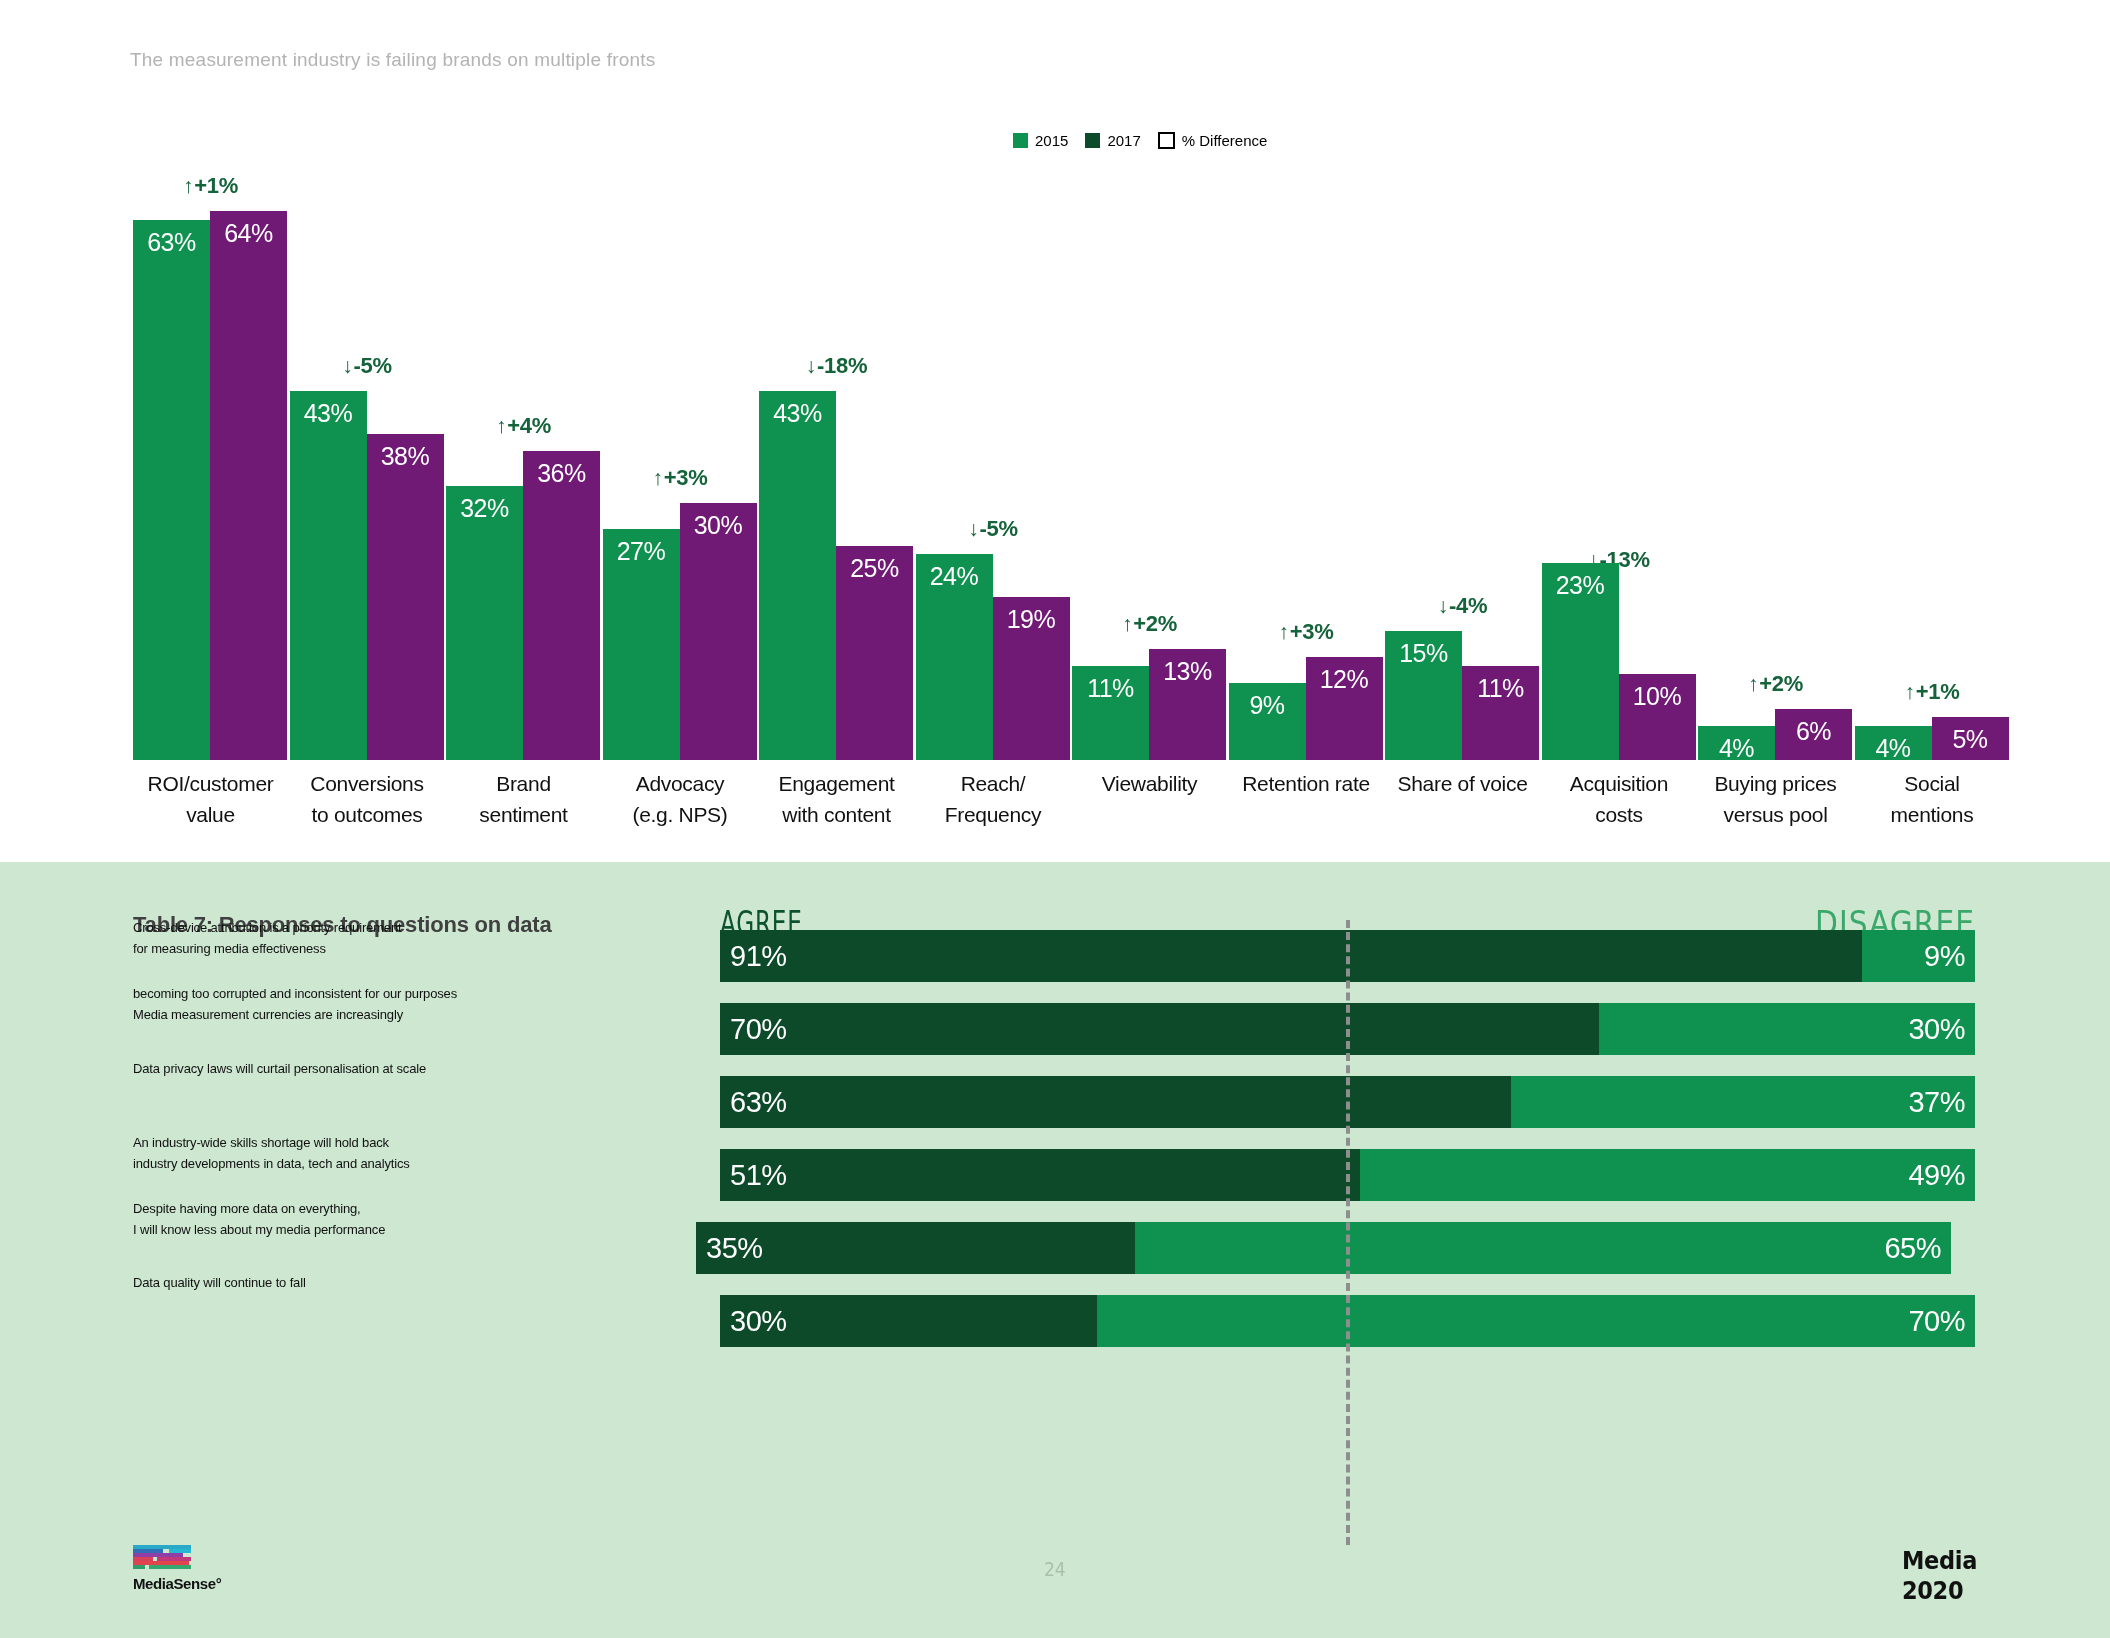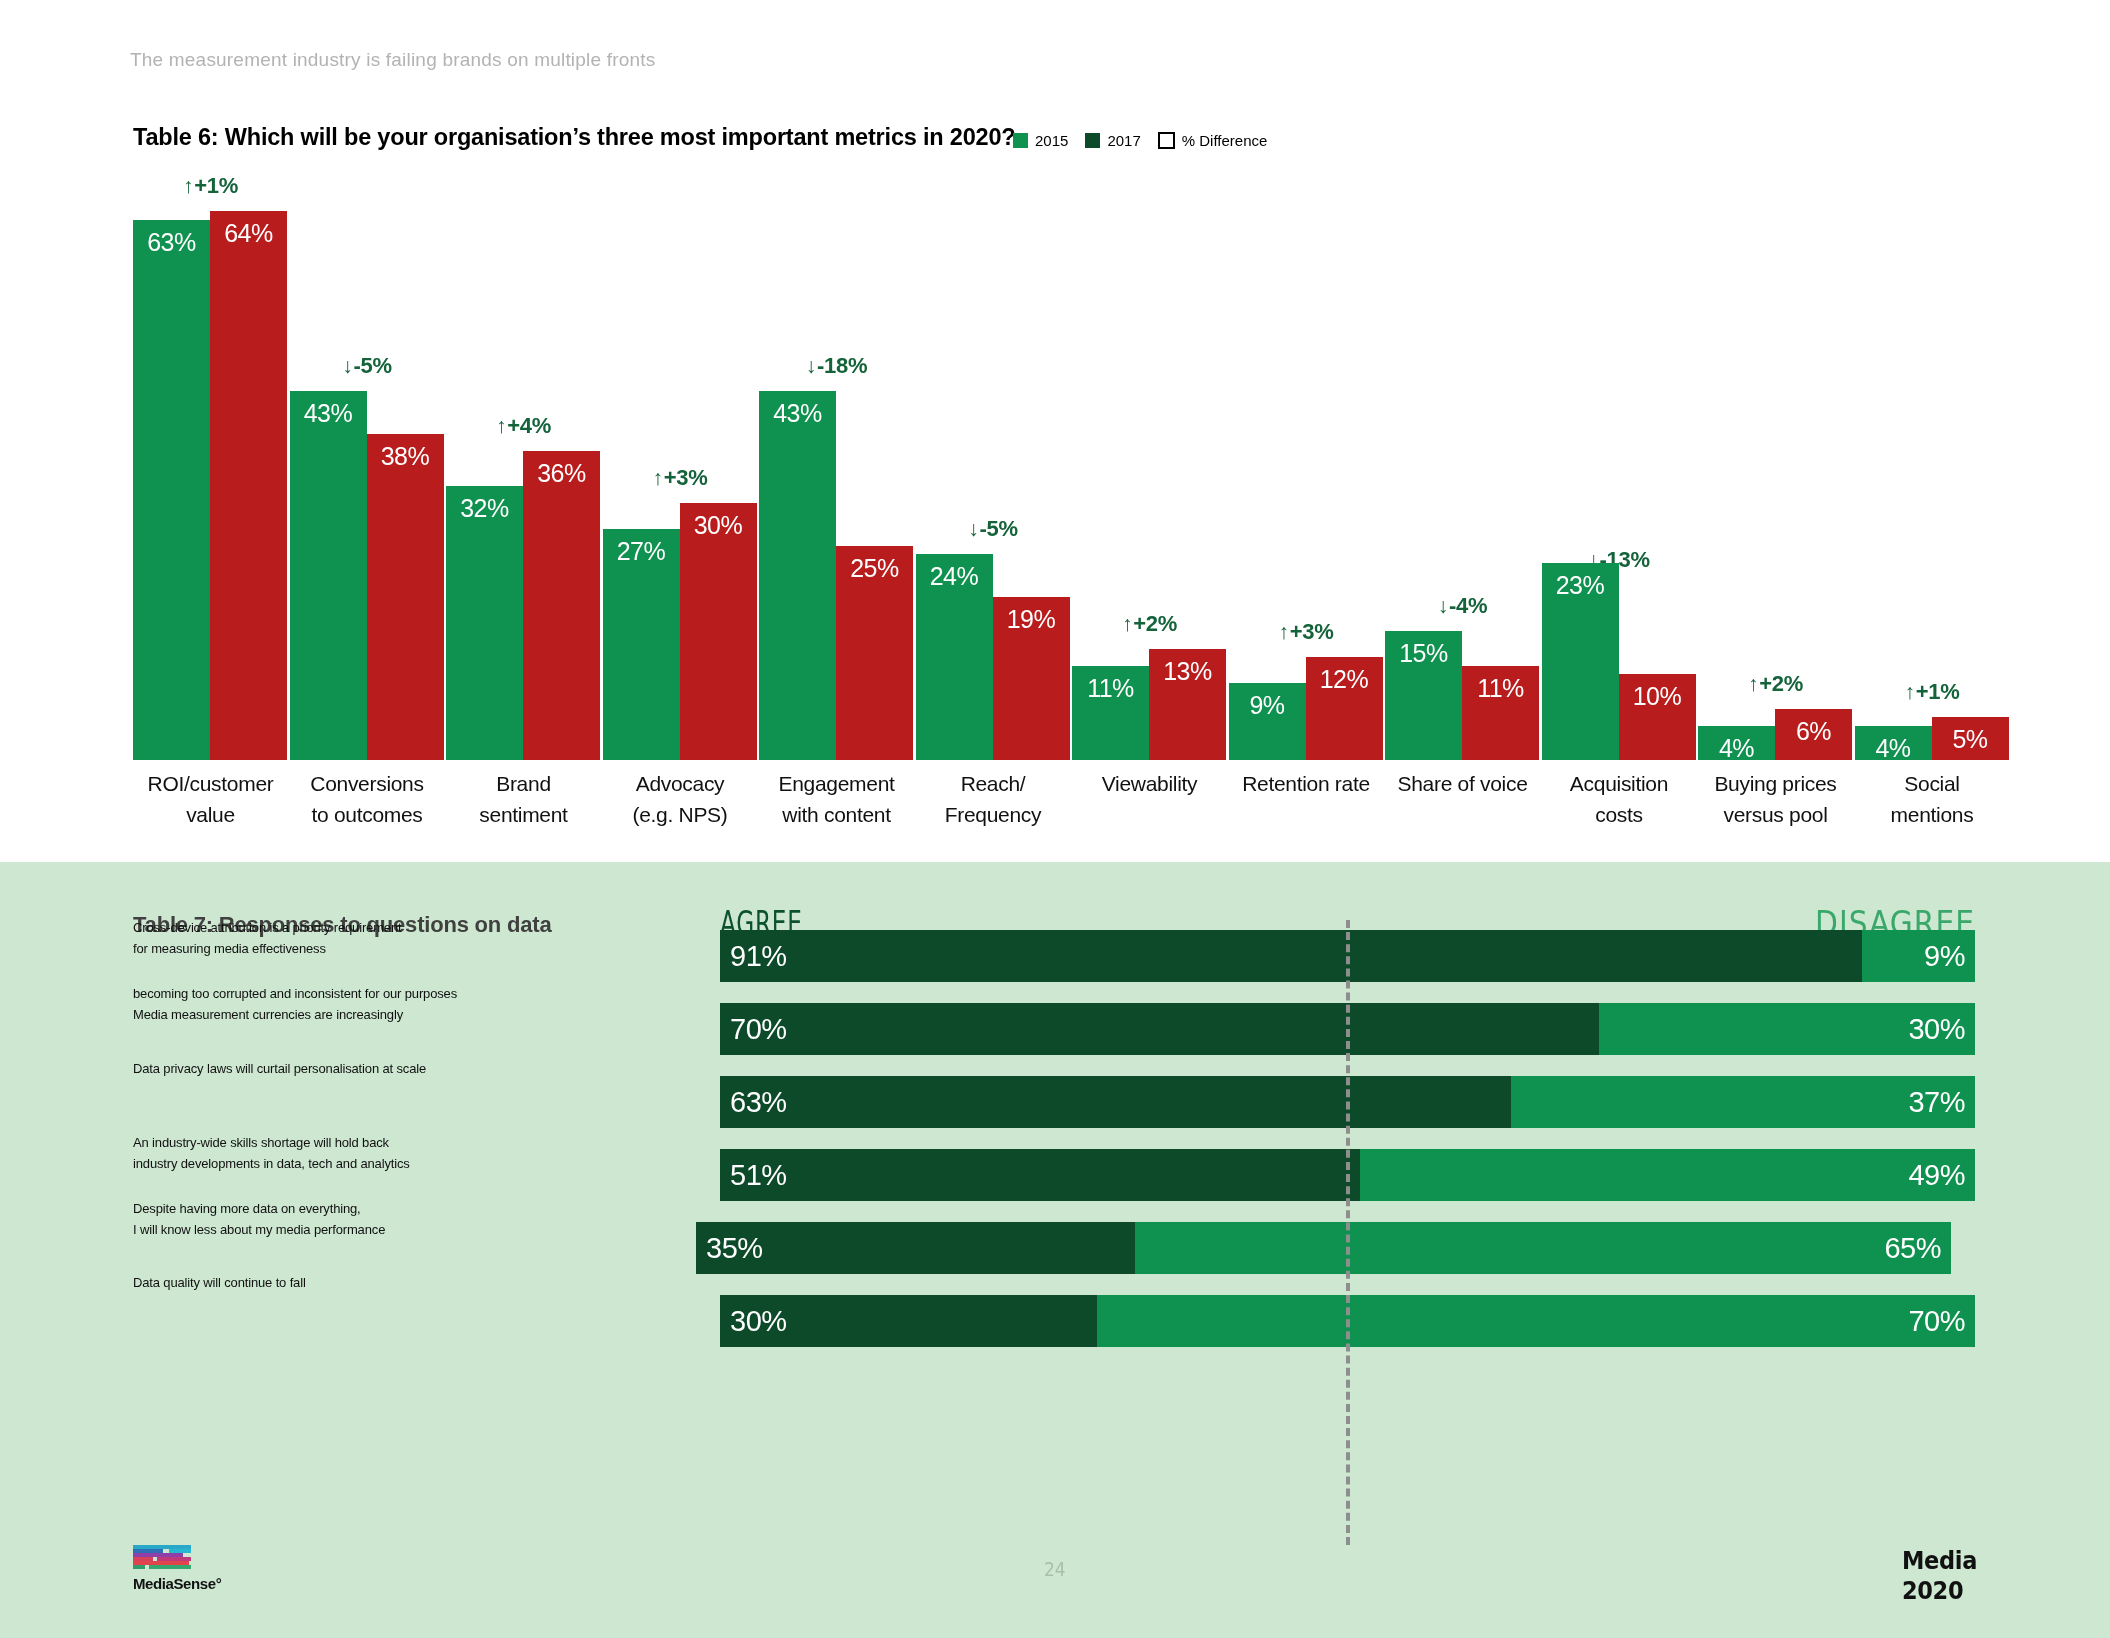"Table 6: Which will be" div { html: <div>Table 6: Which will be your organisation’s three most important metrics in 2020?</div> -> none }
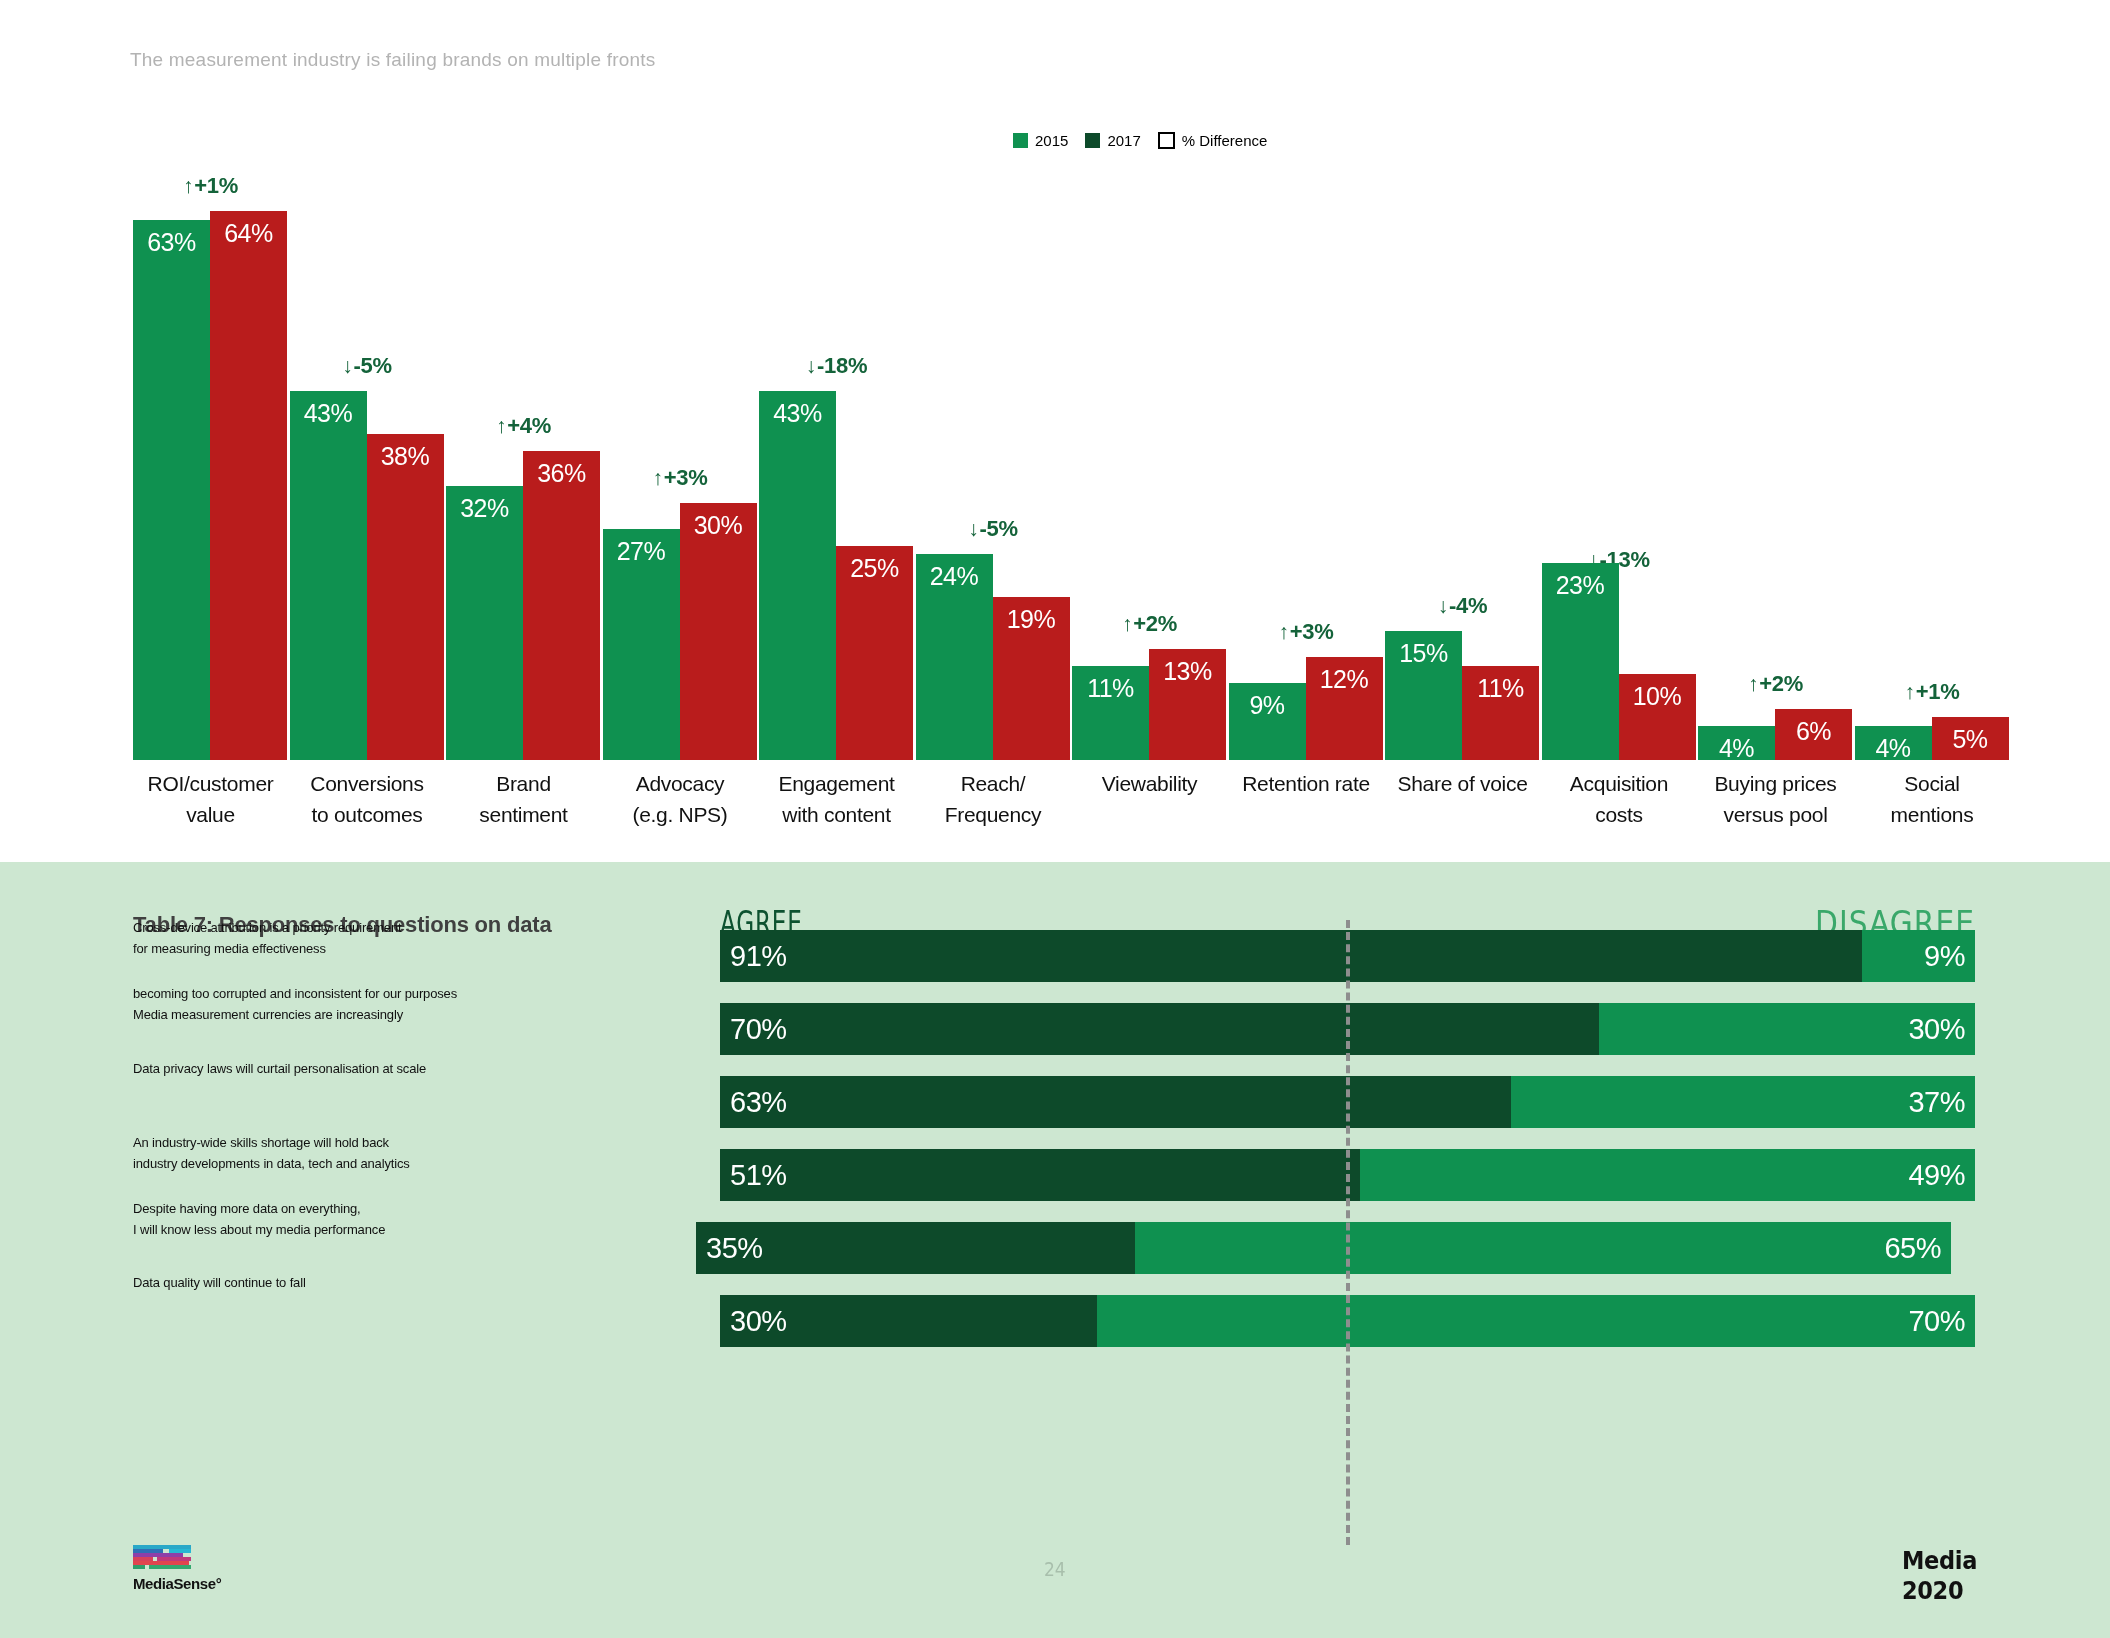"64%" .bar.y2017 { background: #b91c1c -> #701a75 }
